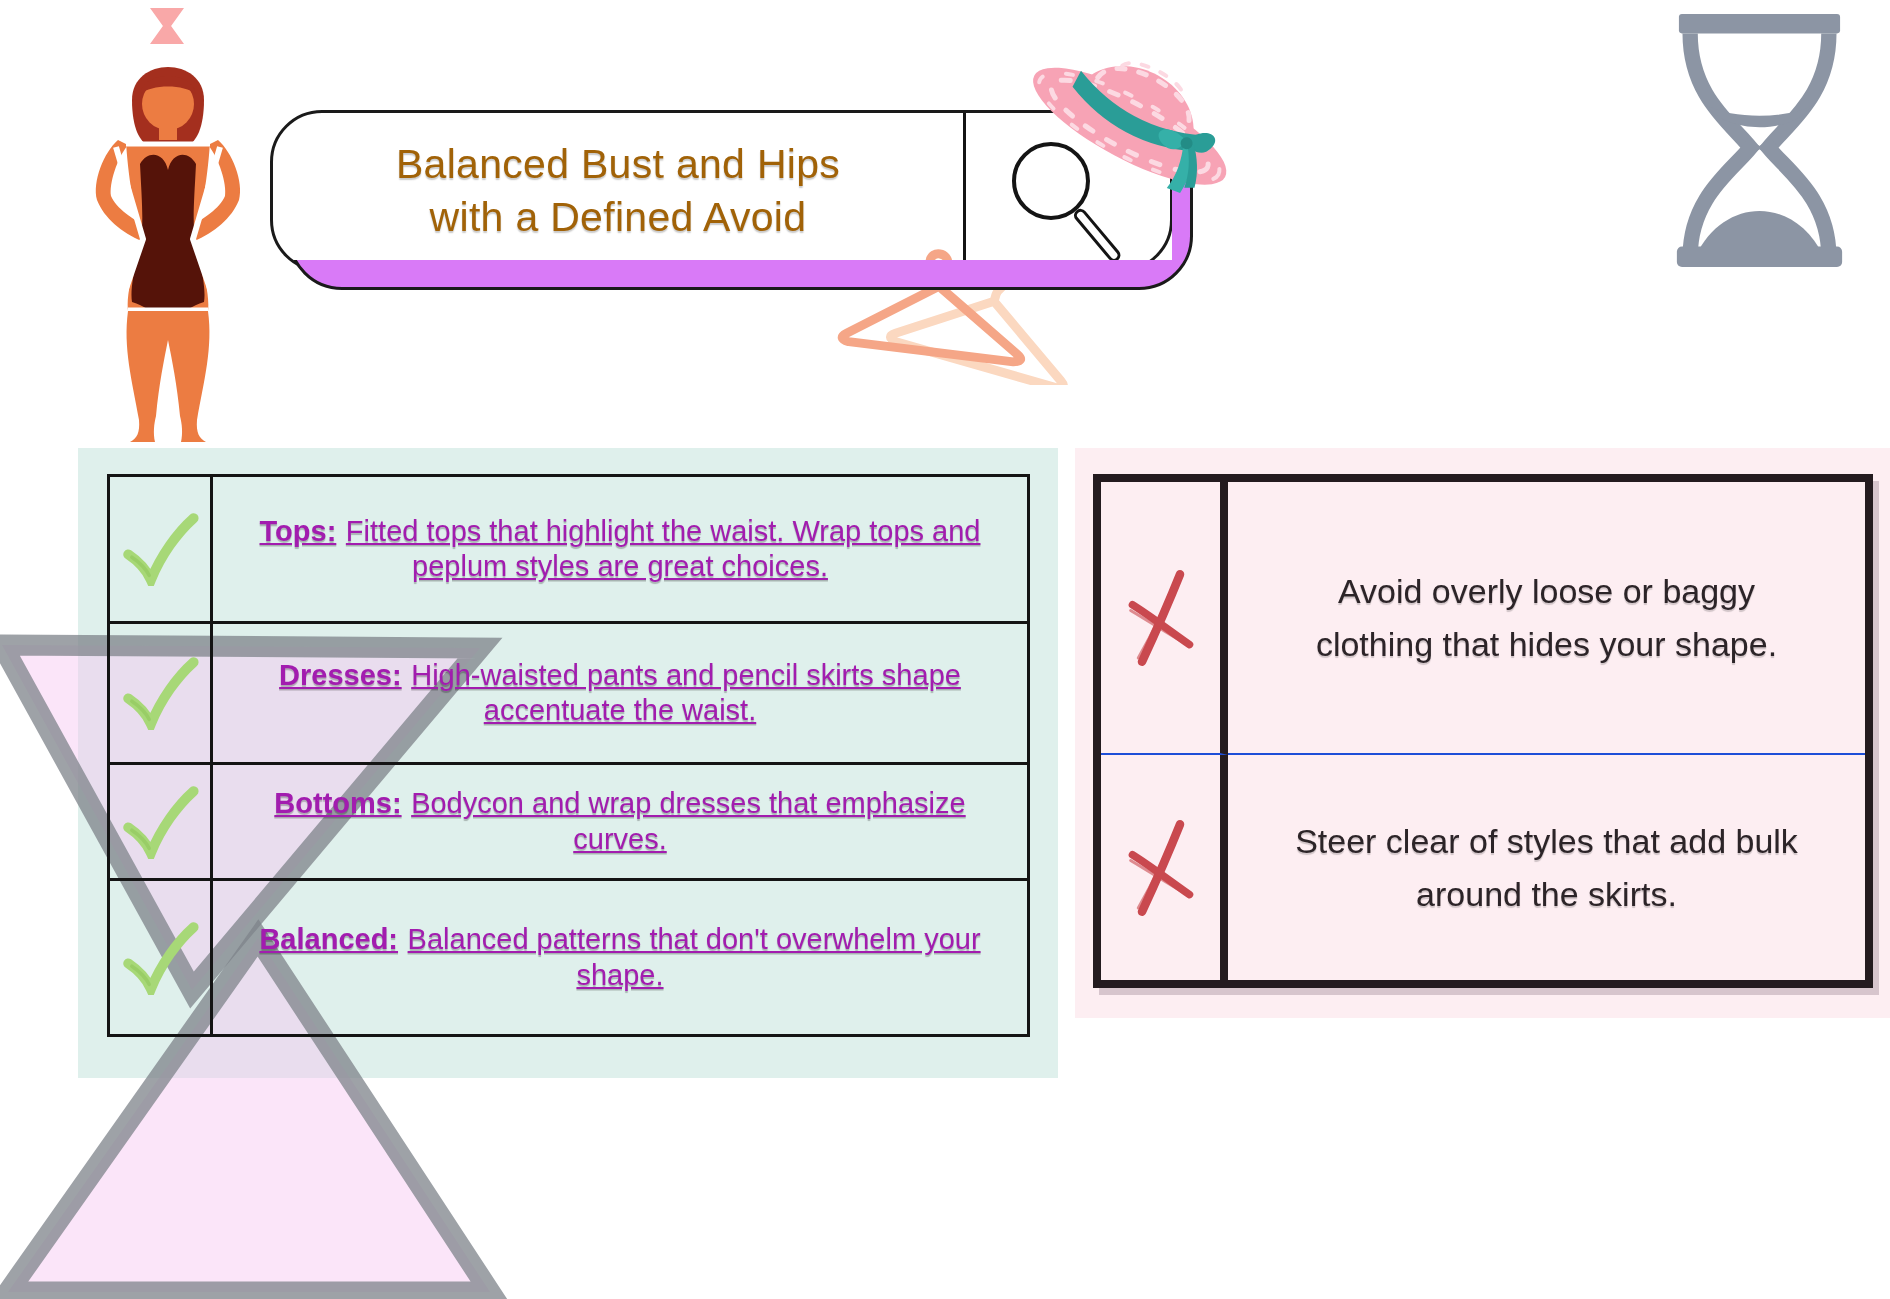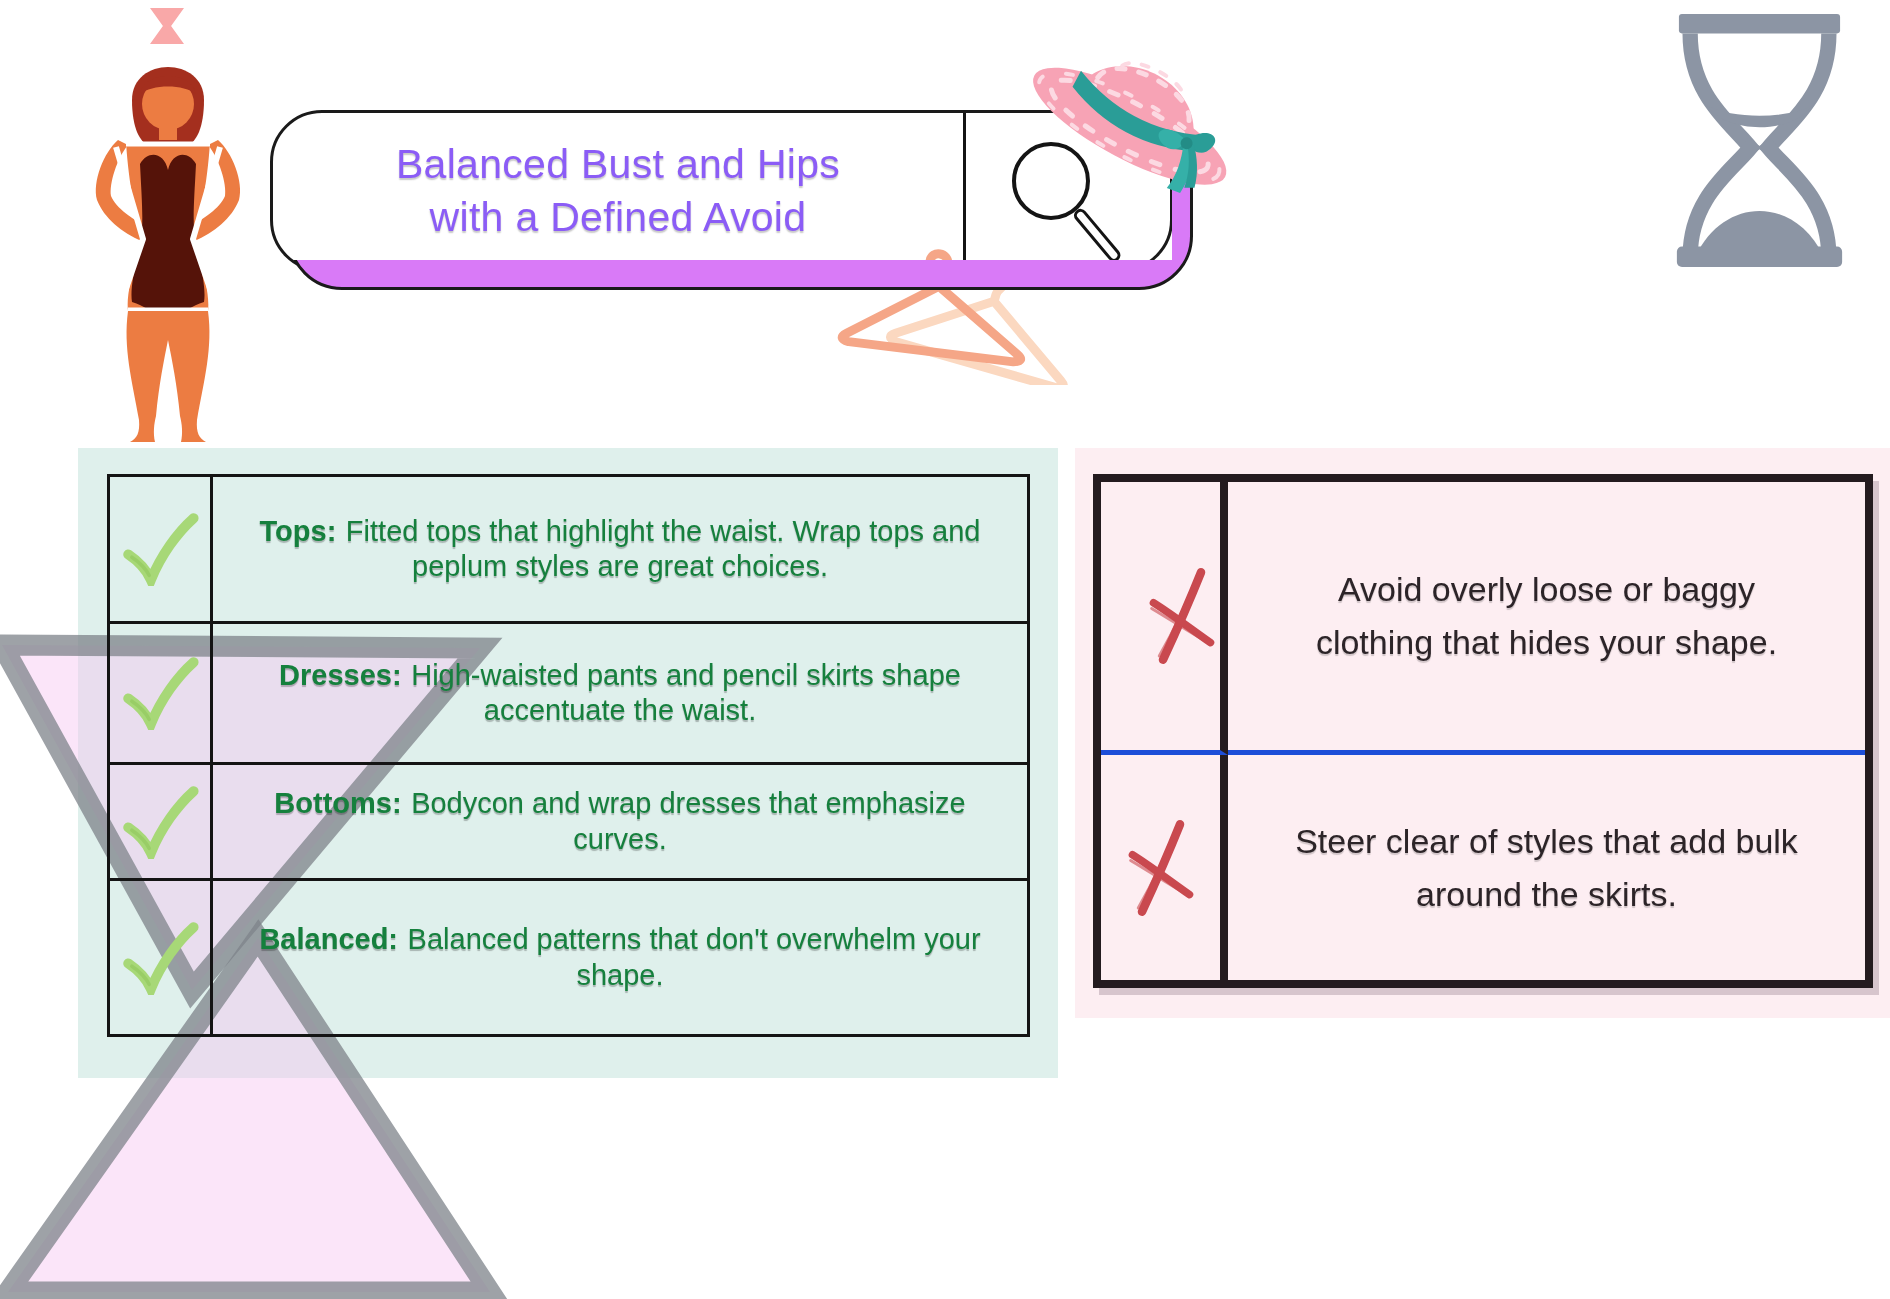"Balanced Bust and Hips" .search-text { color: #8b5cf6 -> #a16207 }
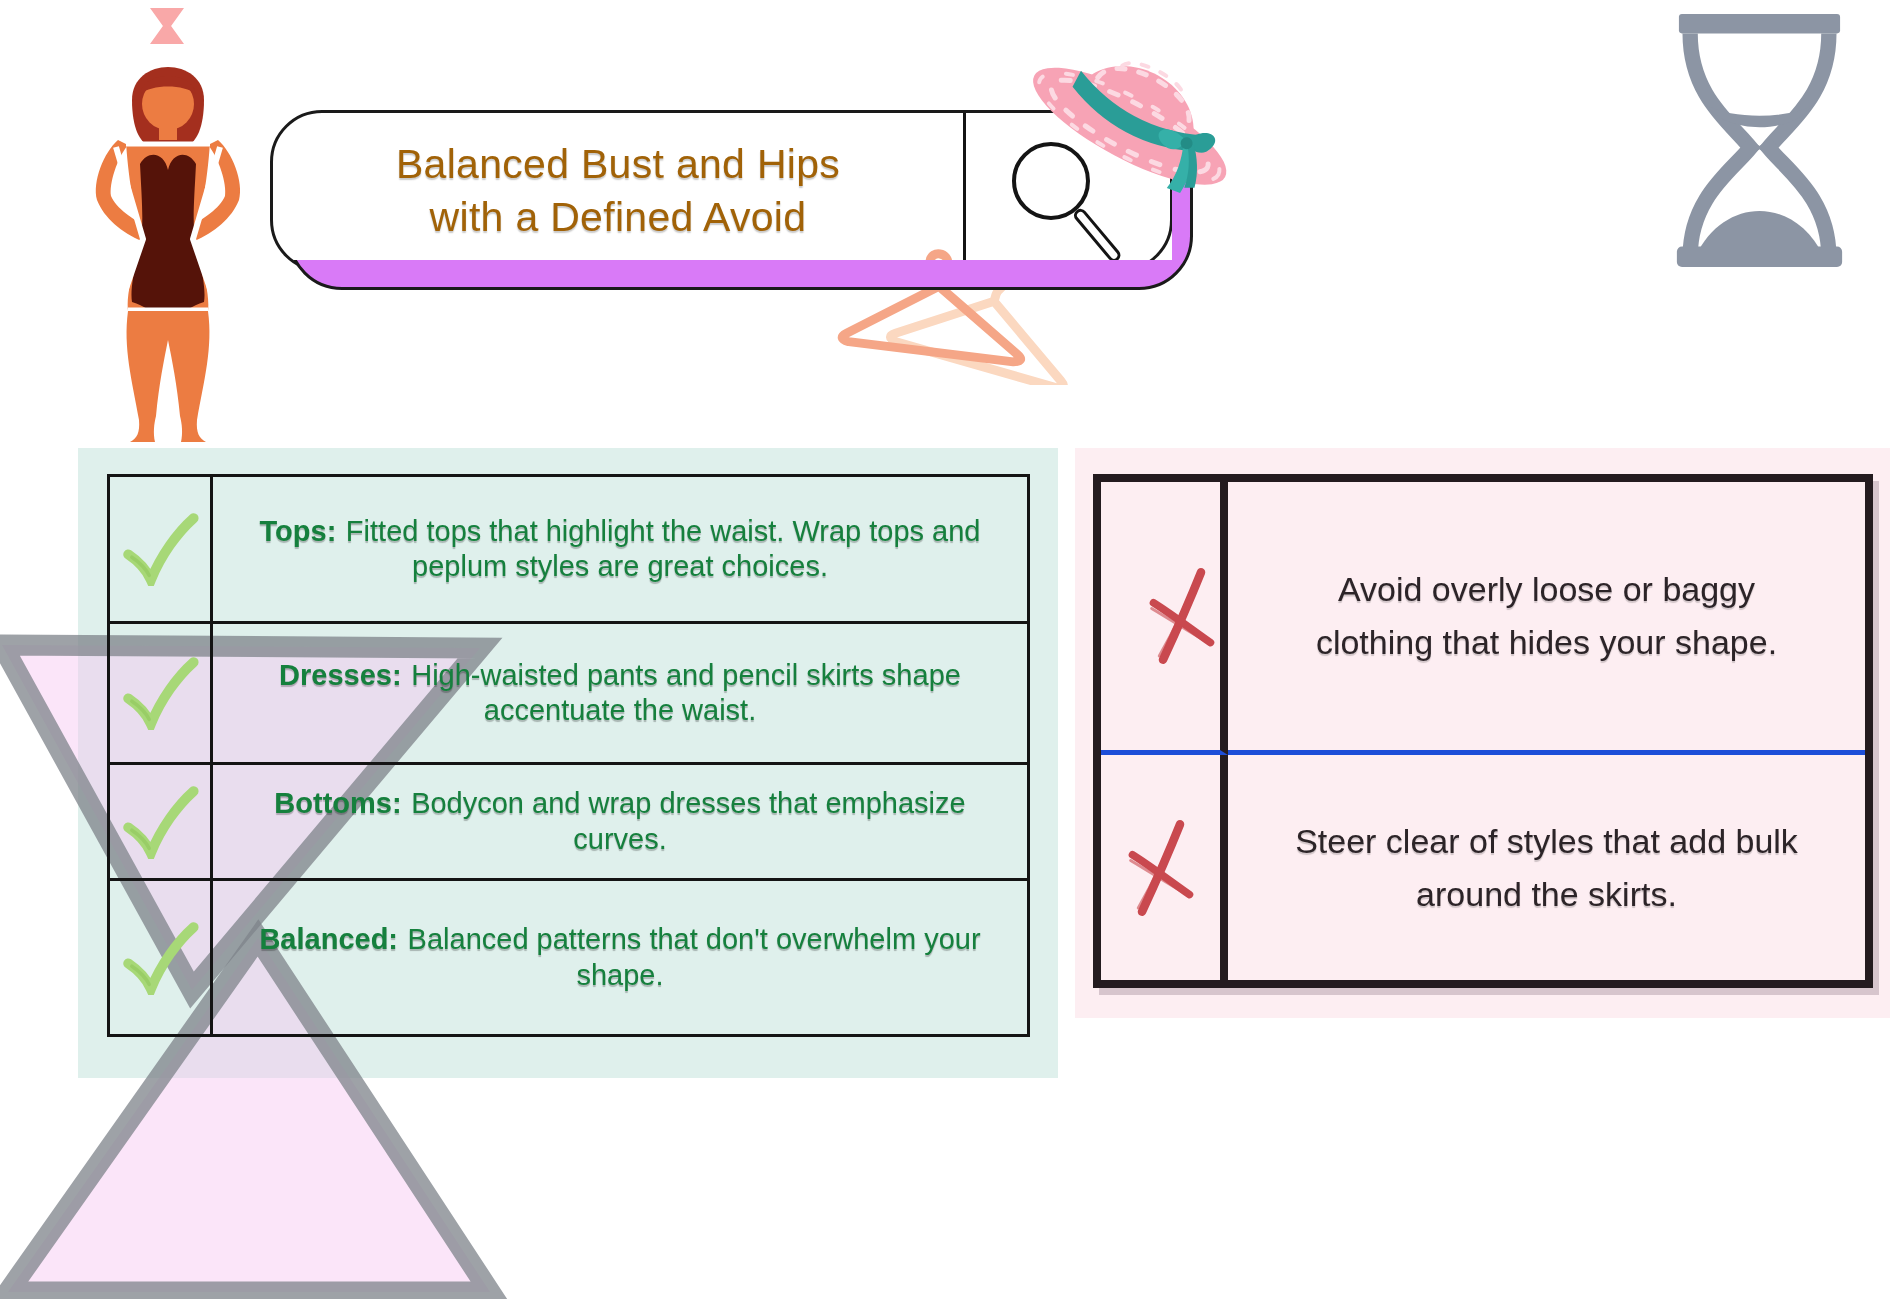"Tops: Fitted tops that highlight" .ltext { color: #15803d -> #a21caf; text-decoration: none -> underline }
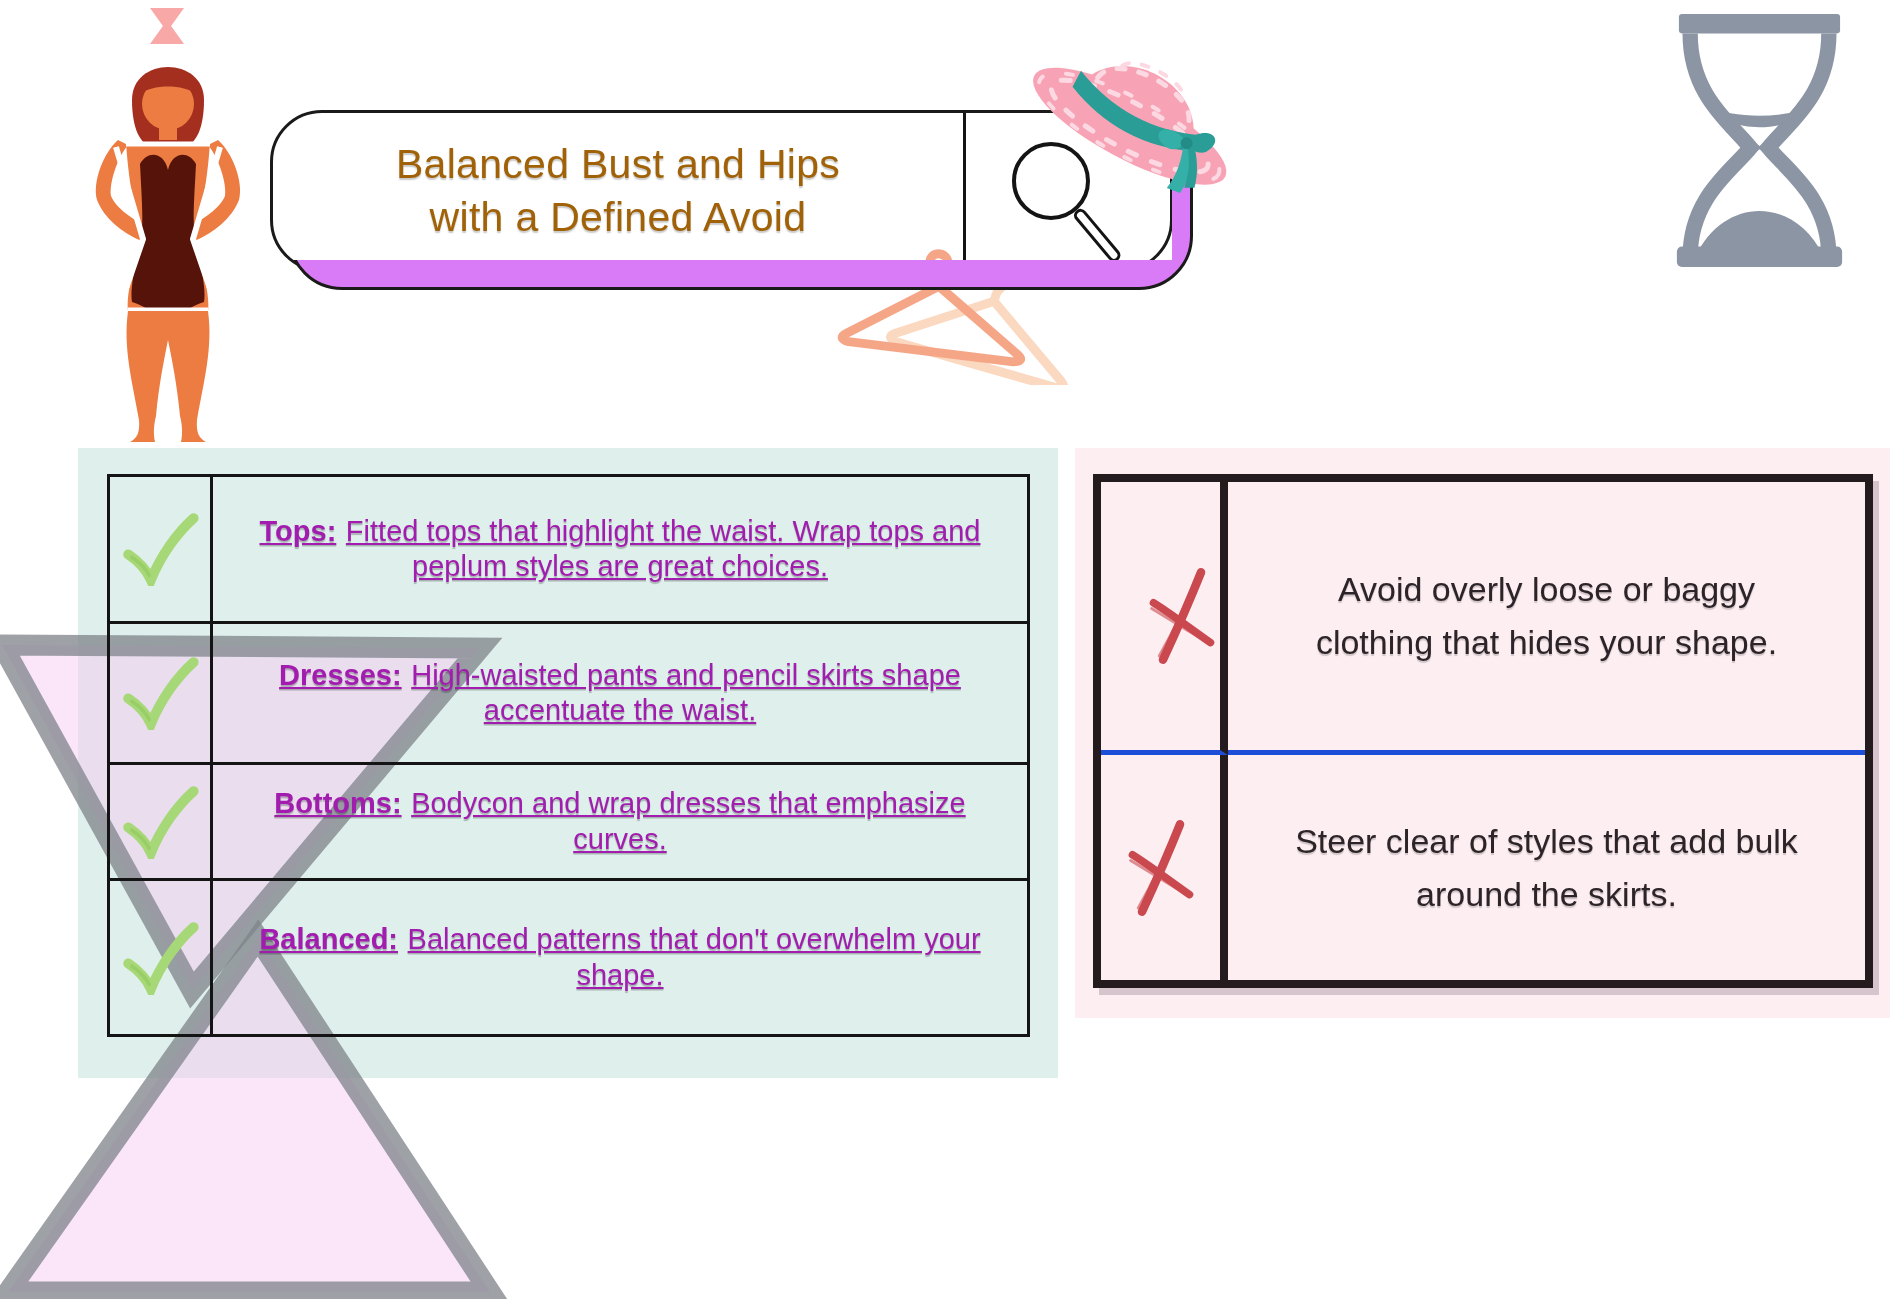"Avoid overly loose or baggy" .rcell.bb { border-bottom: 5px solid #1d4ed8 -> 2px solid #1d4ed8; justify-content: flex-end -> none }
